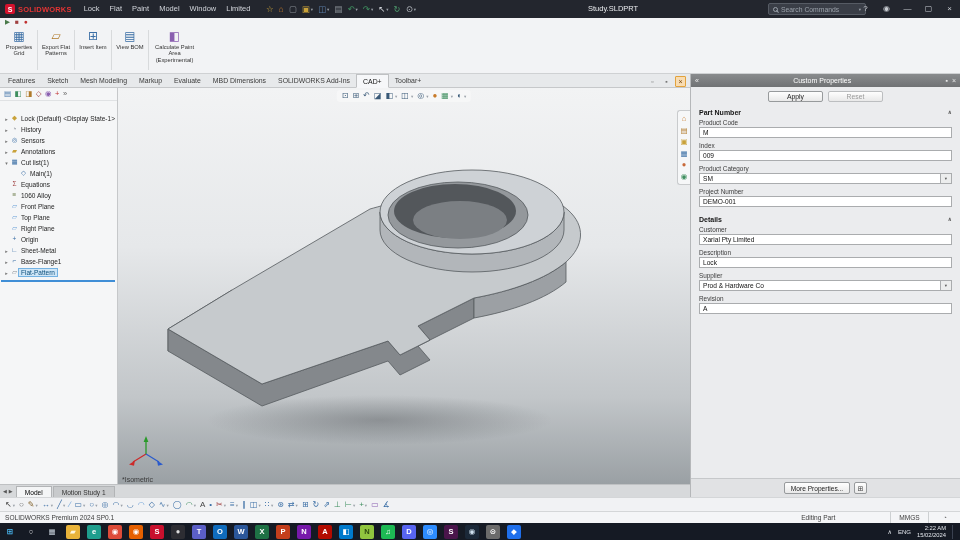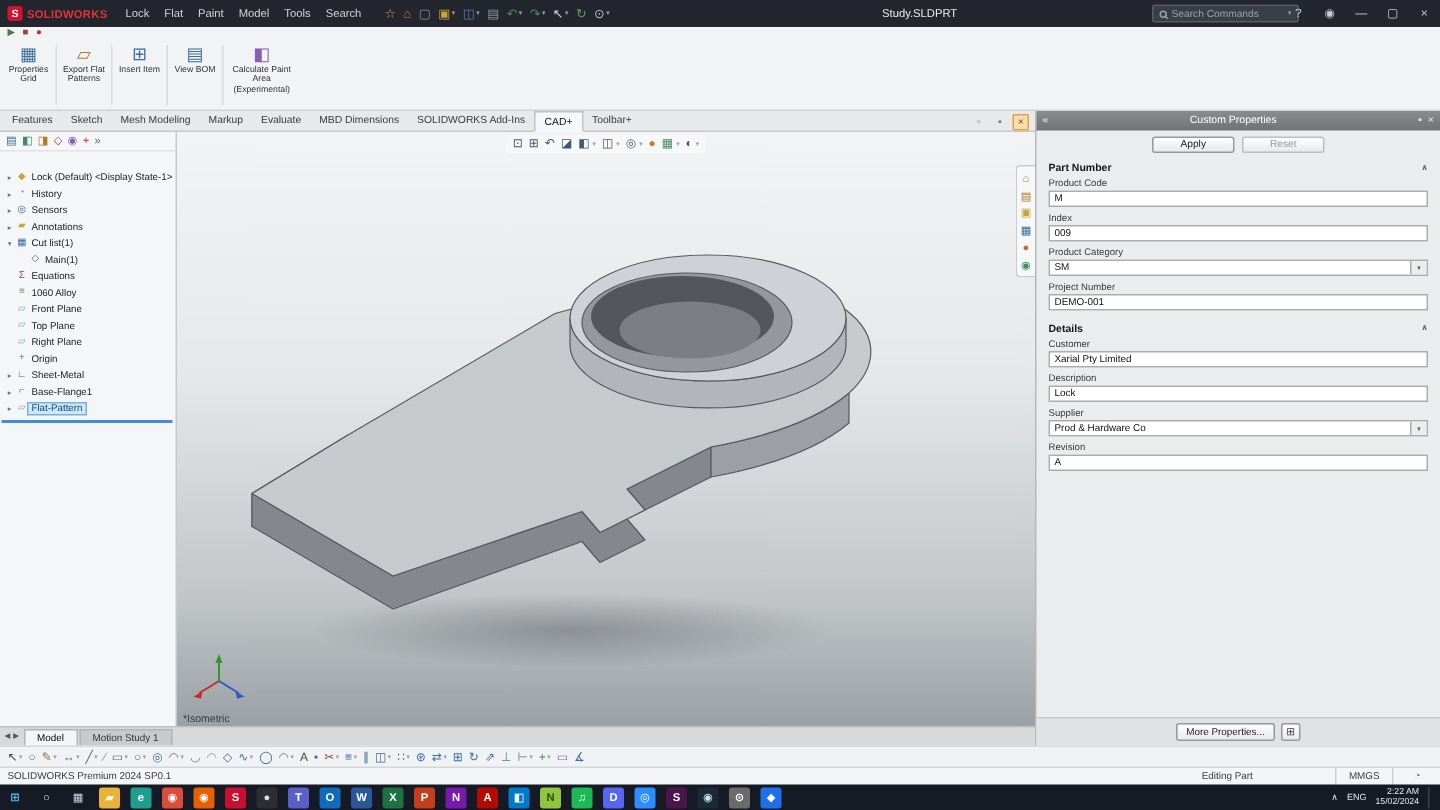"Tools" div.menu-item { text: Tools -> Window }
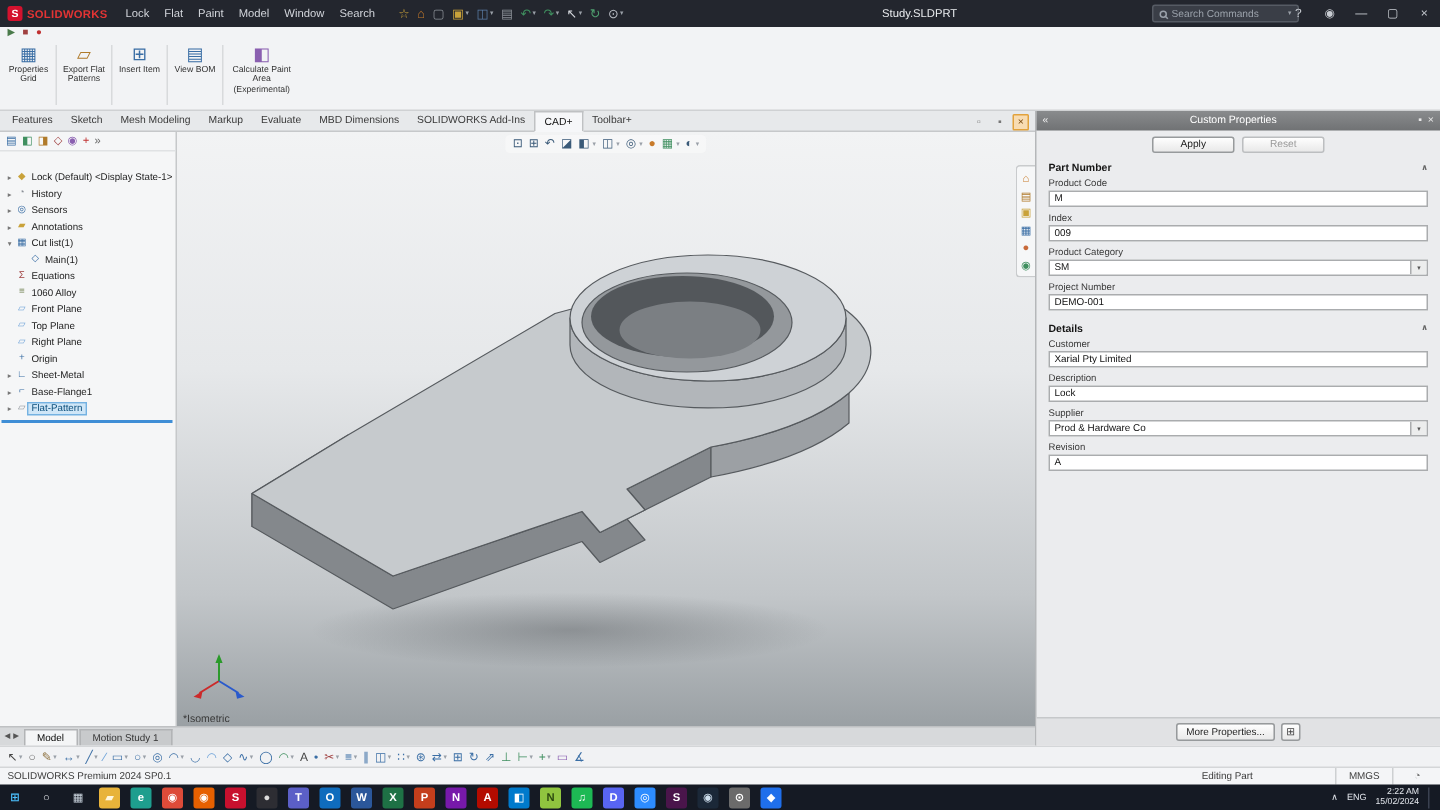"Search" div.menu-item { text: Search -> Limited }
